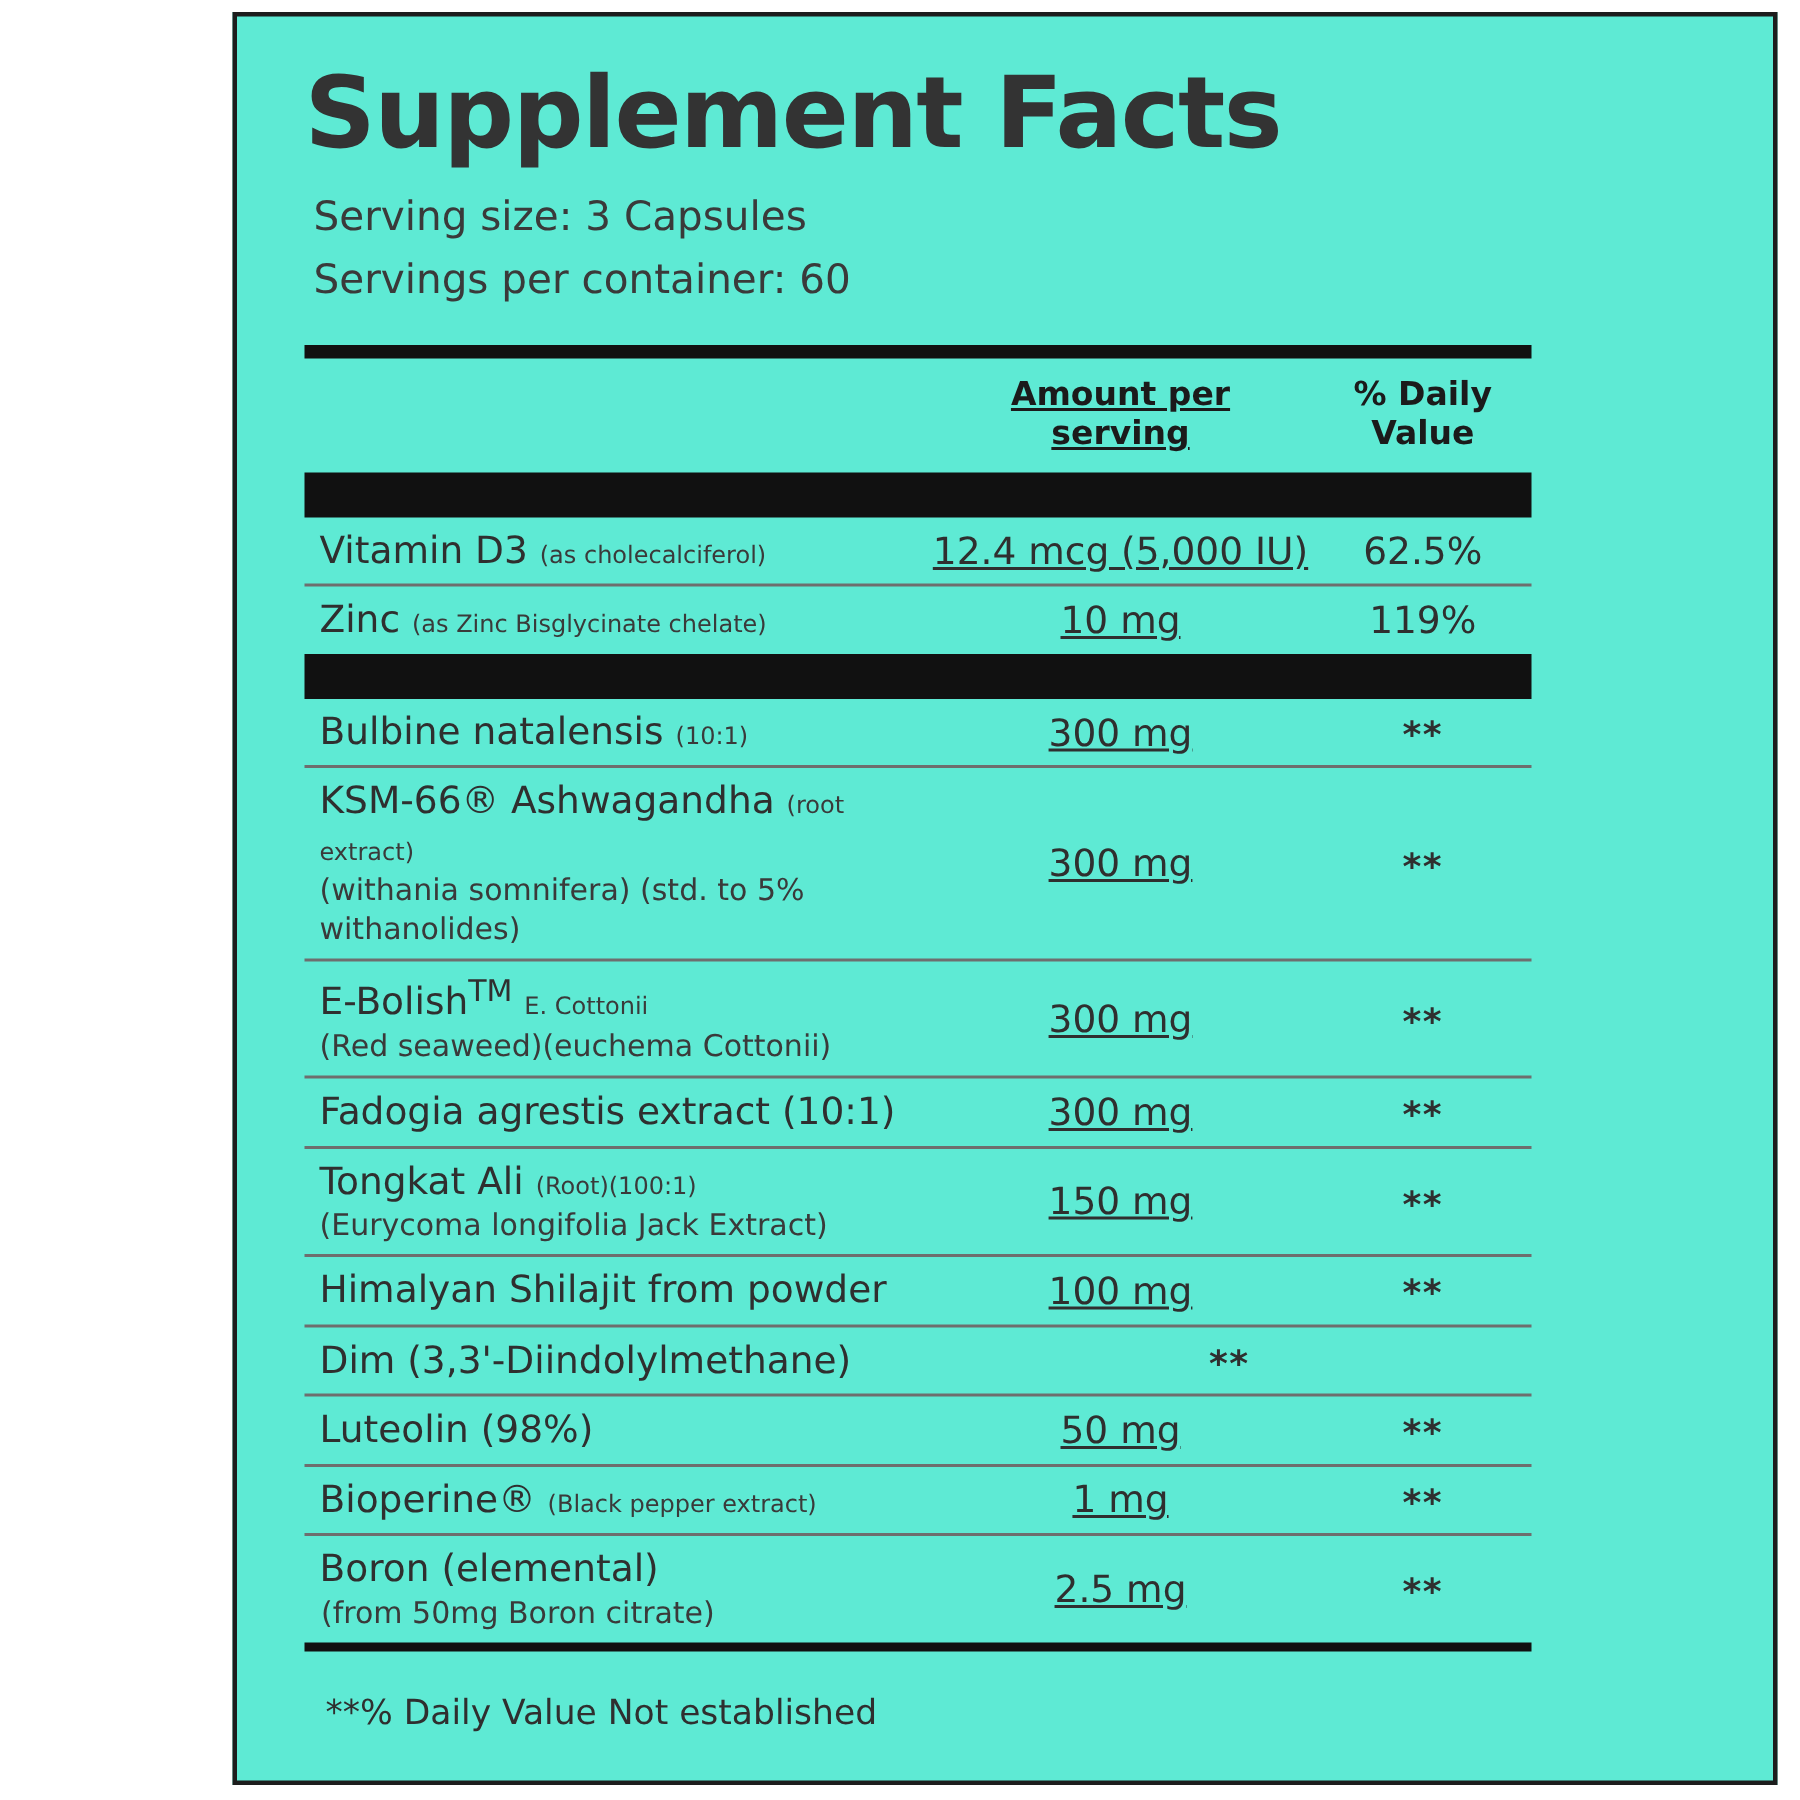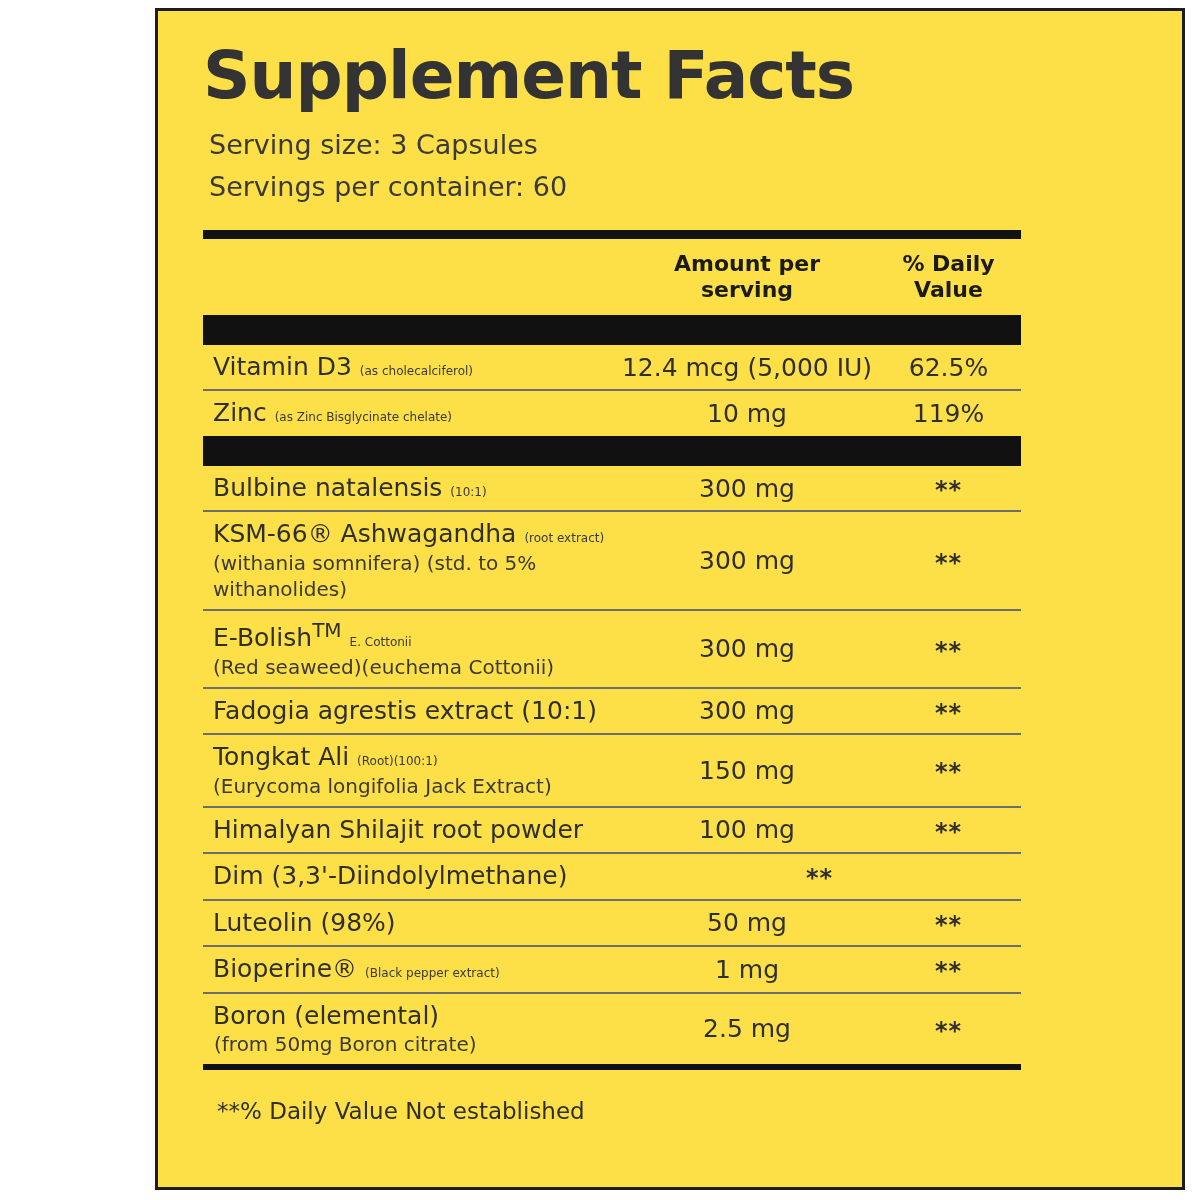"Supplement Facts" .panel { background: #fde047 -> #5eead4 }
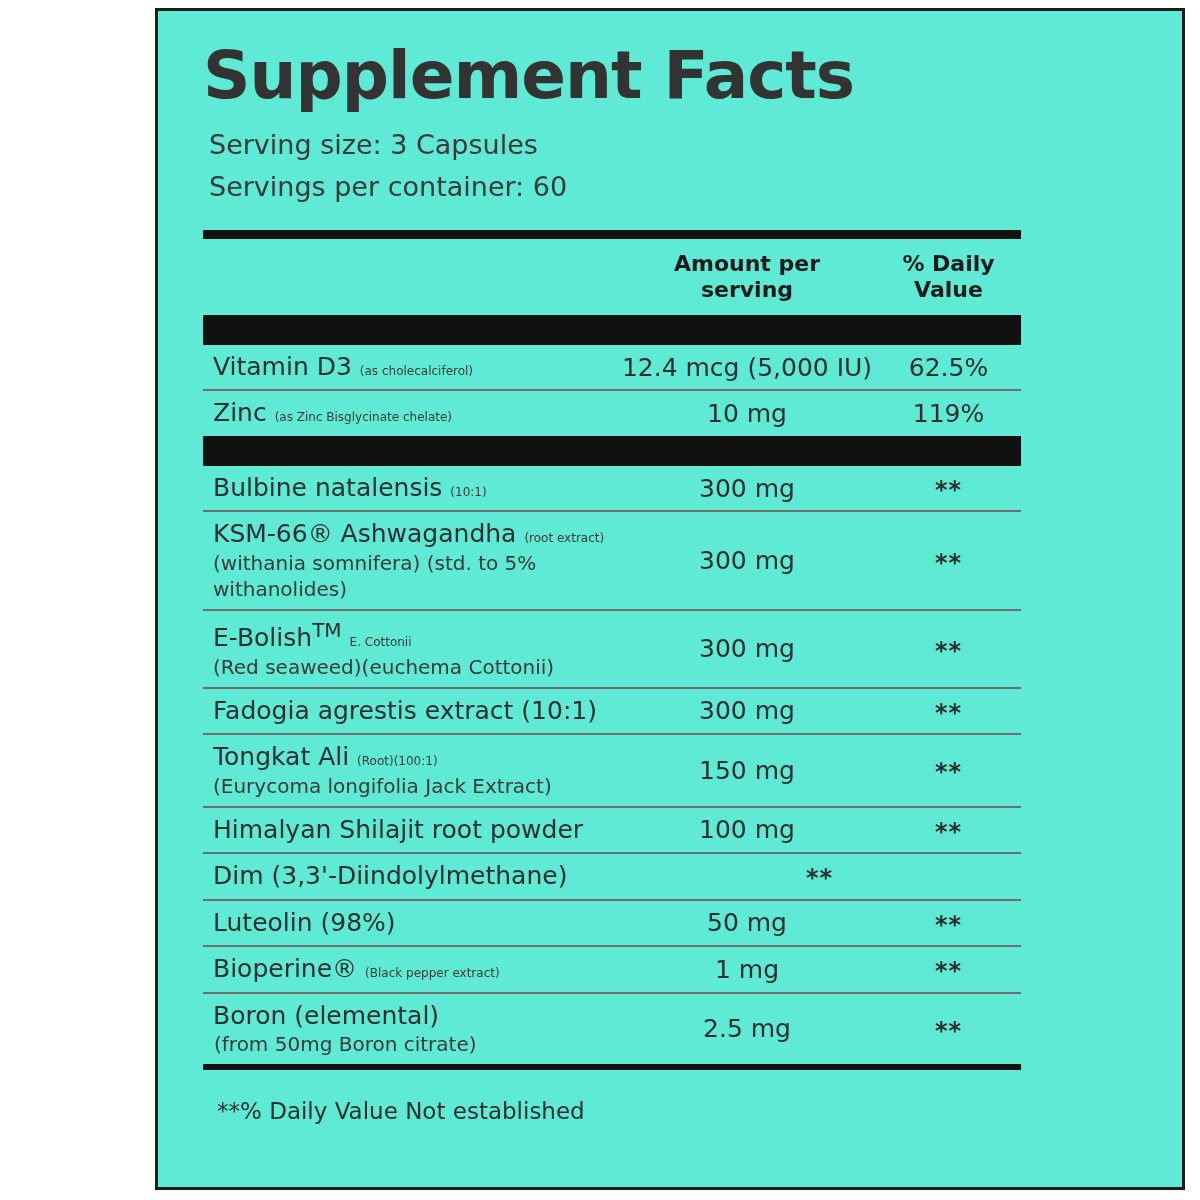"Amount per" .col-amt { text-decoration: none -> underline }
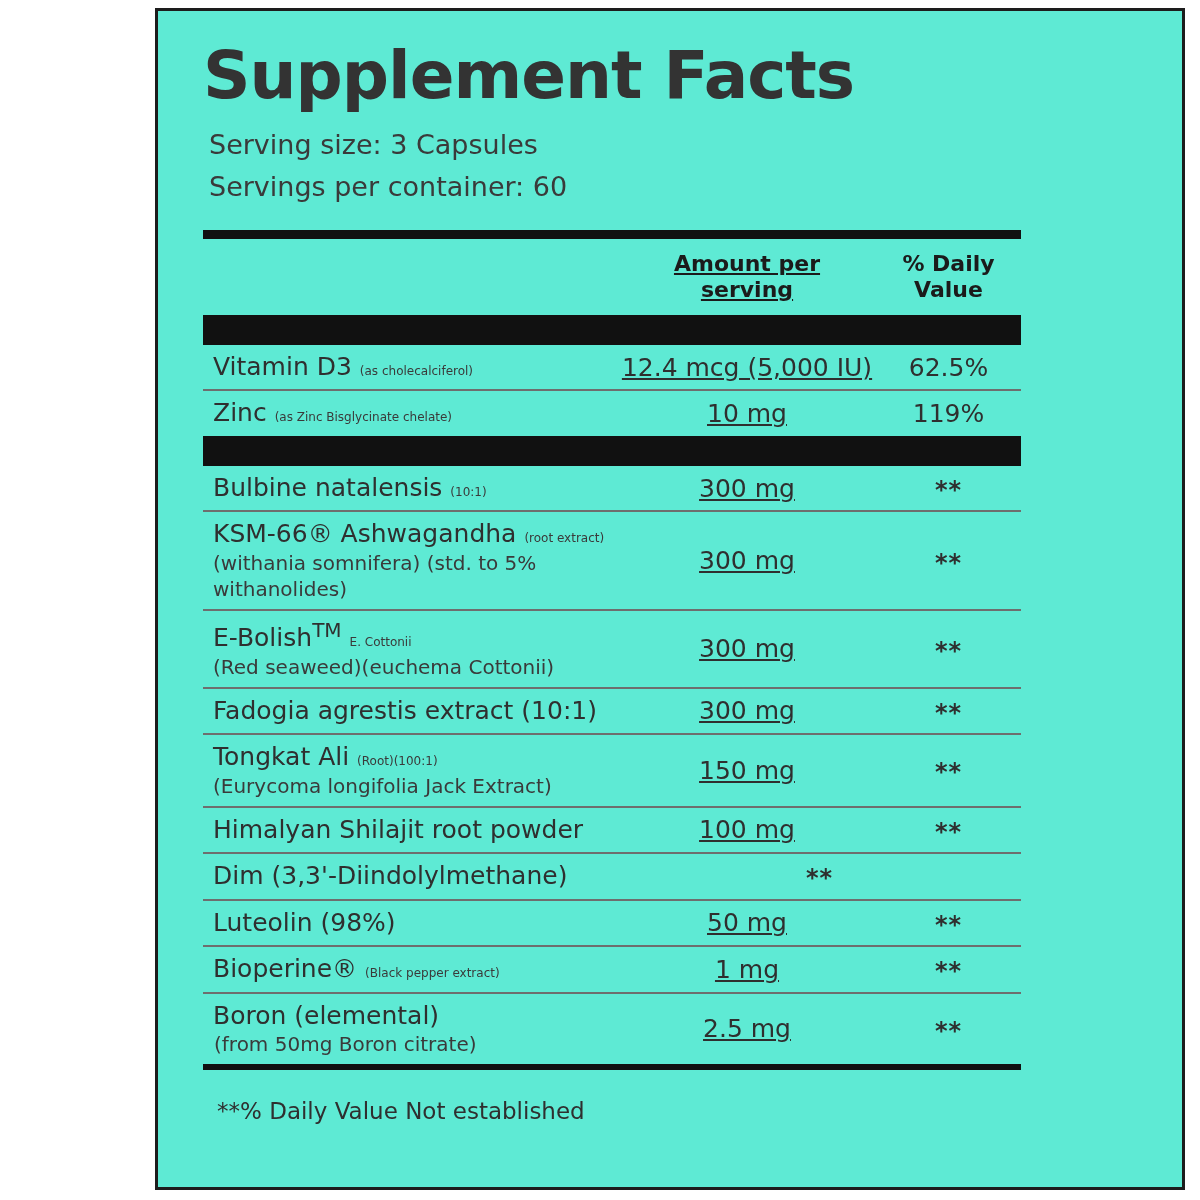"(as cholecalciferol)" .nm .sub { font-size: 12px -> 16px }
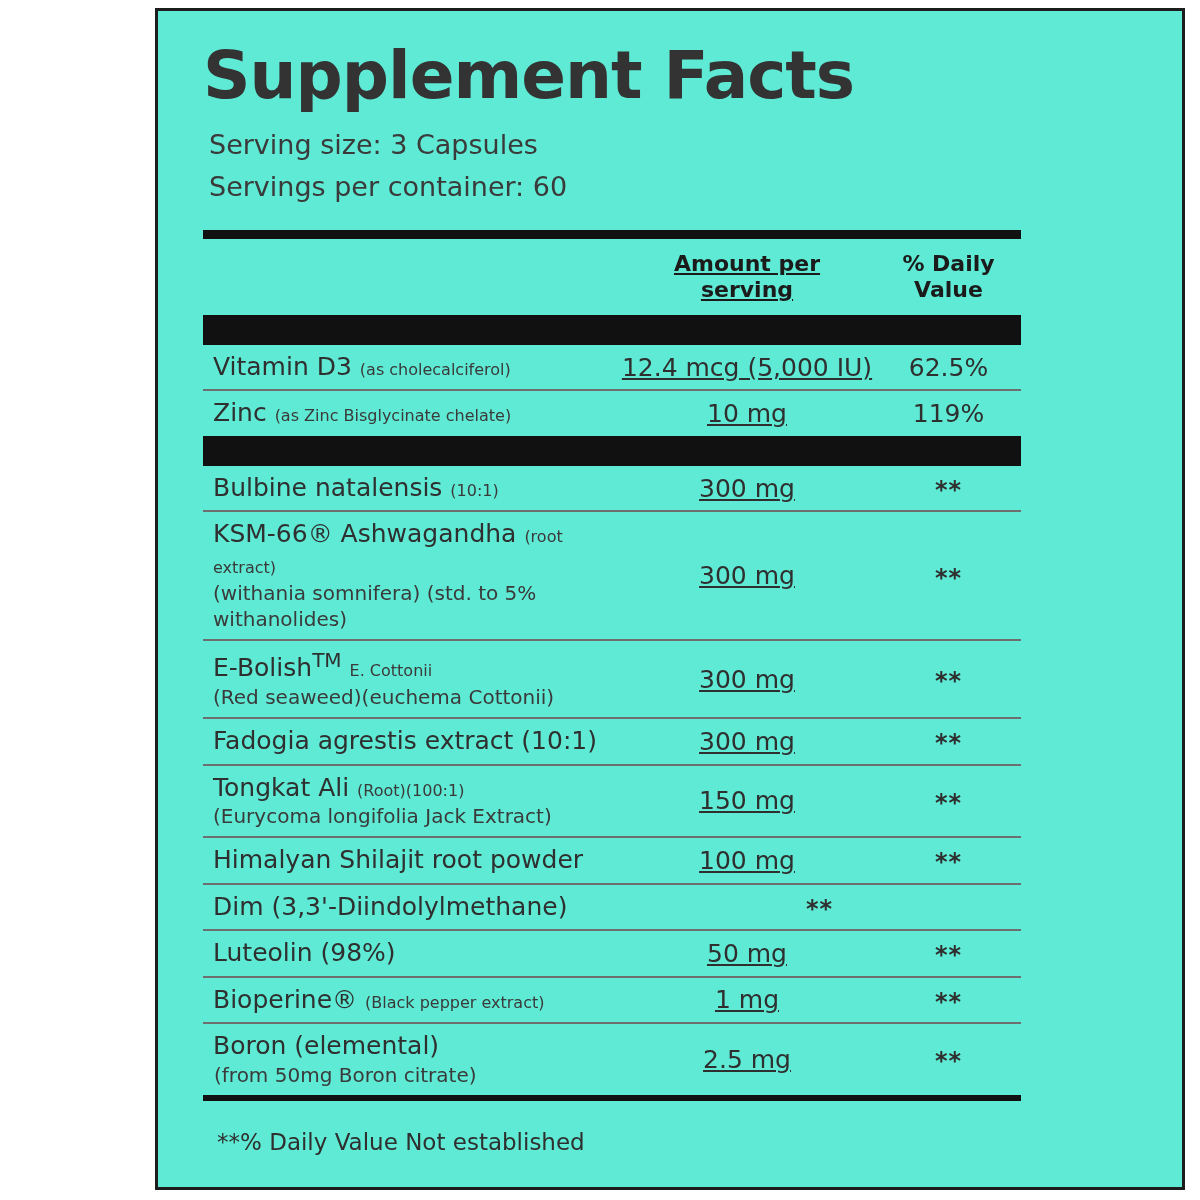"Himalyan Shilajit root powder" span { text: root -> from }
